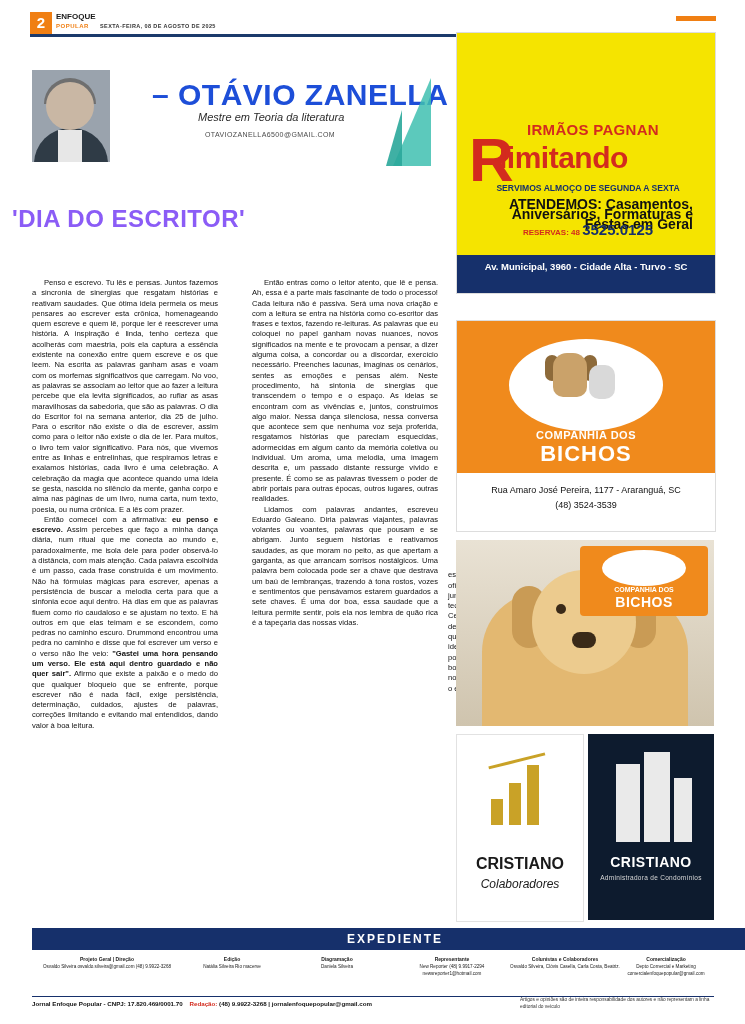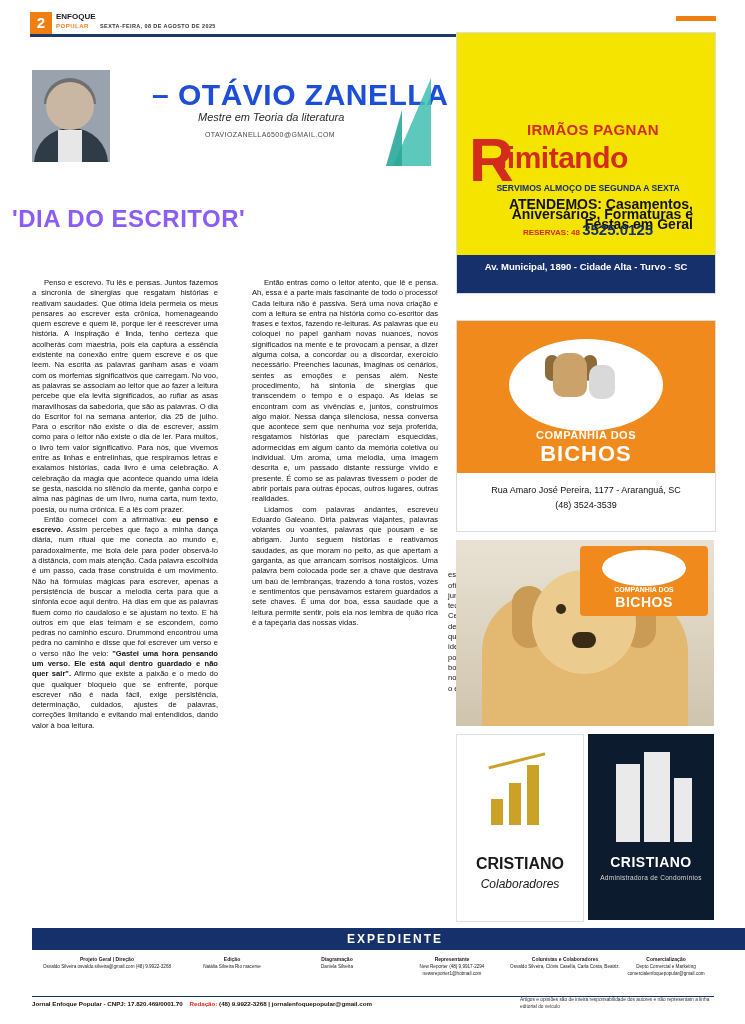"Av. Municipal, 1890 - Cidade" div.rest-addr { text: 1890 -> 3960 }
